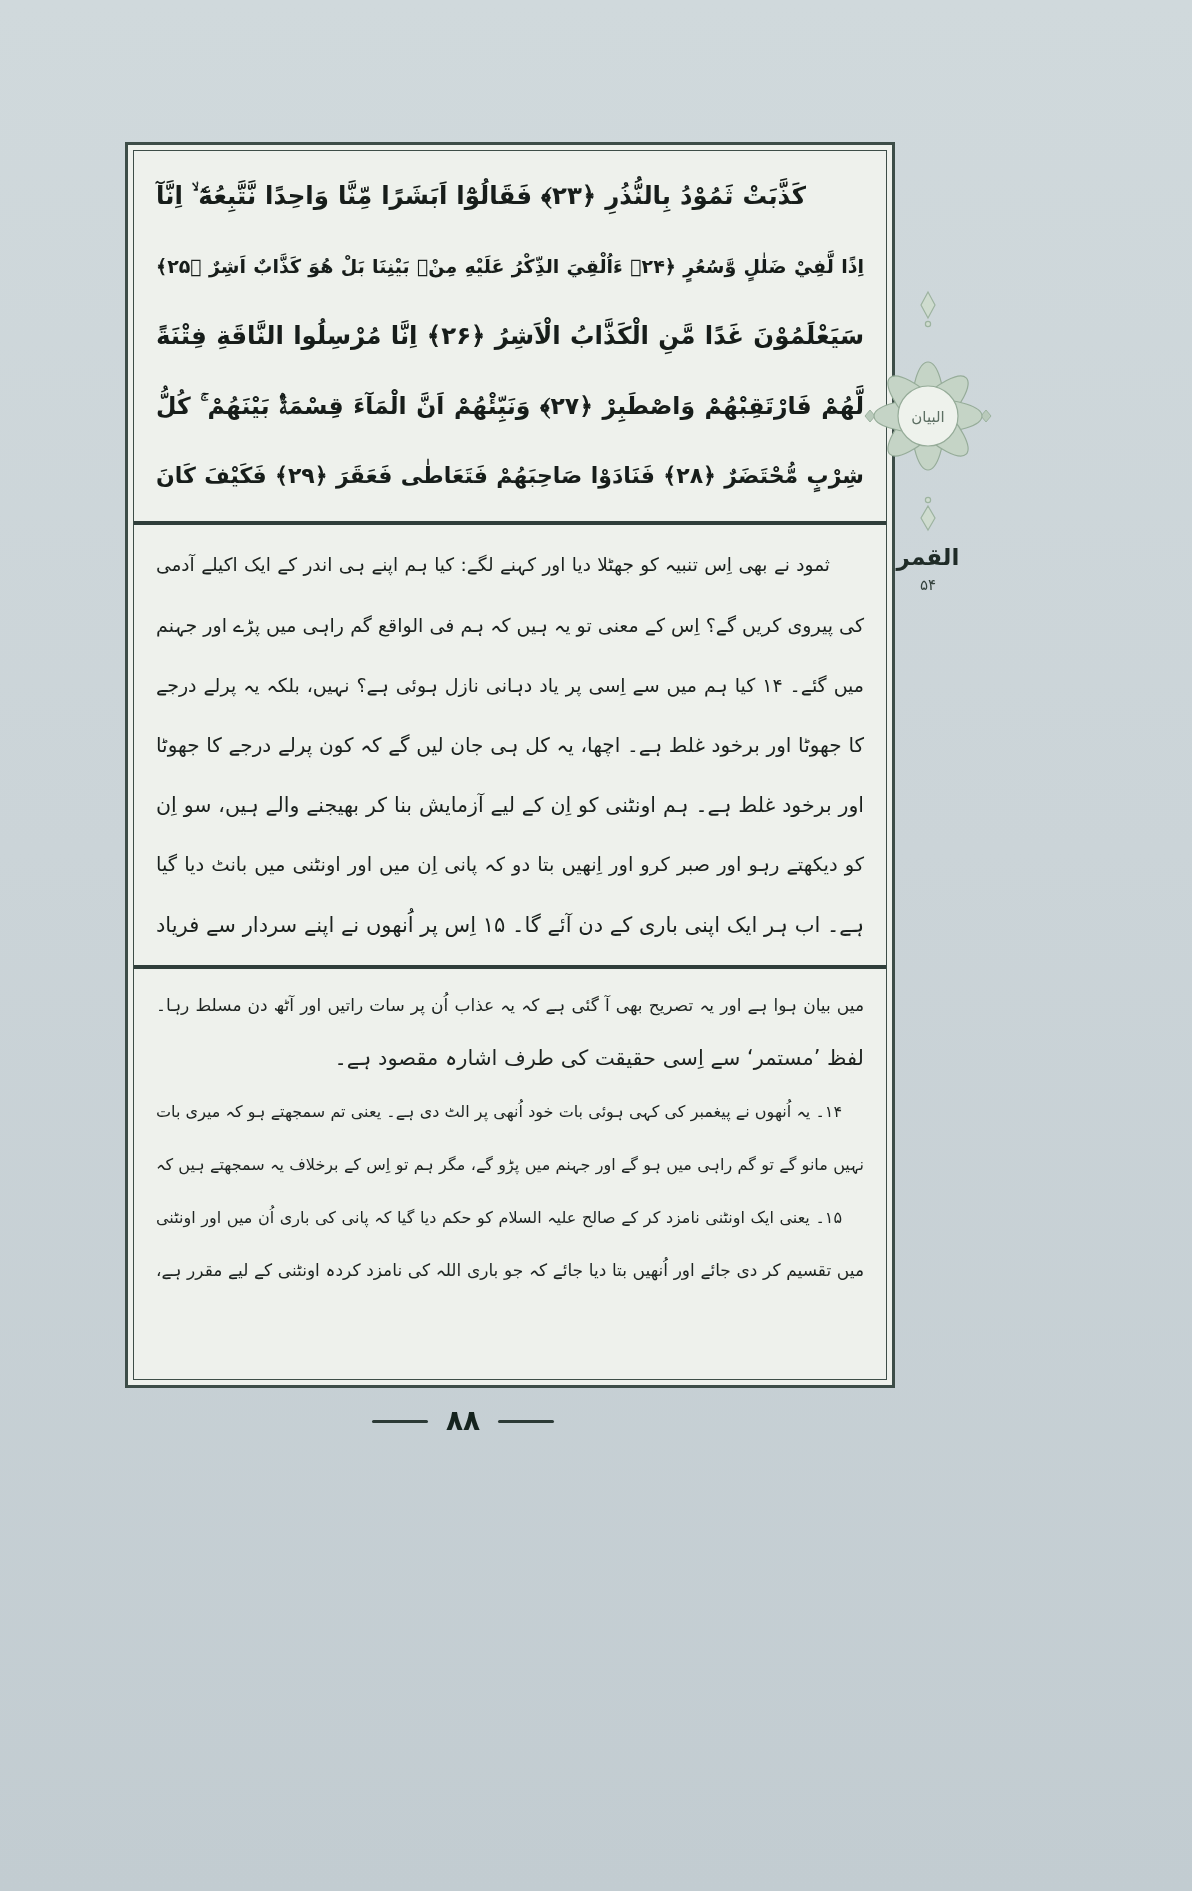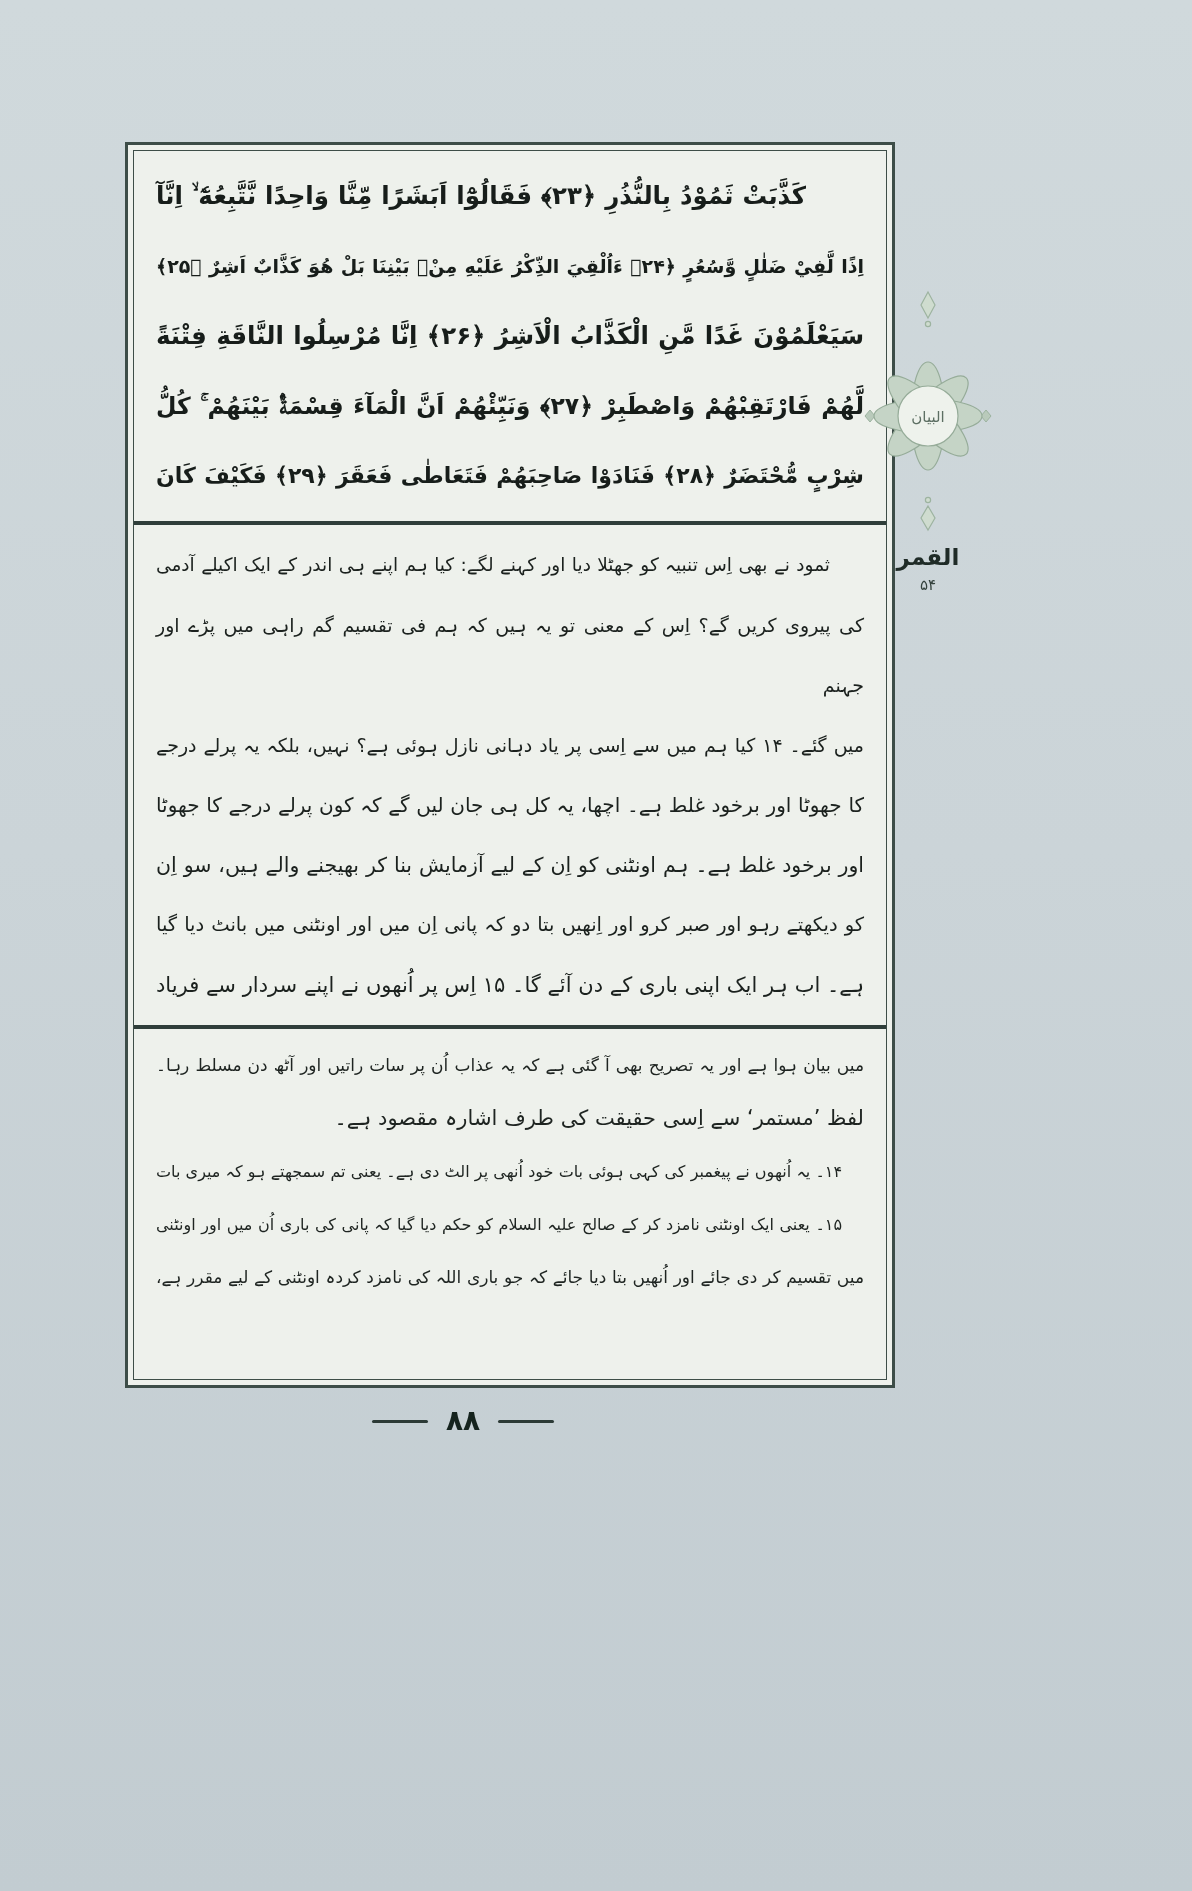"کی پیروی کریں گے؟ اِس" div.t-line { text: تقسیم -> الواقع }
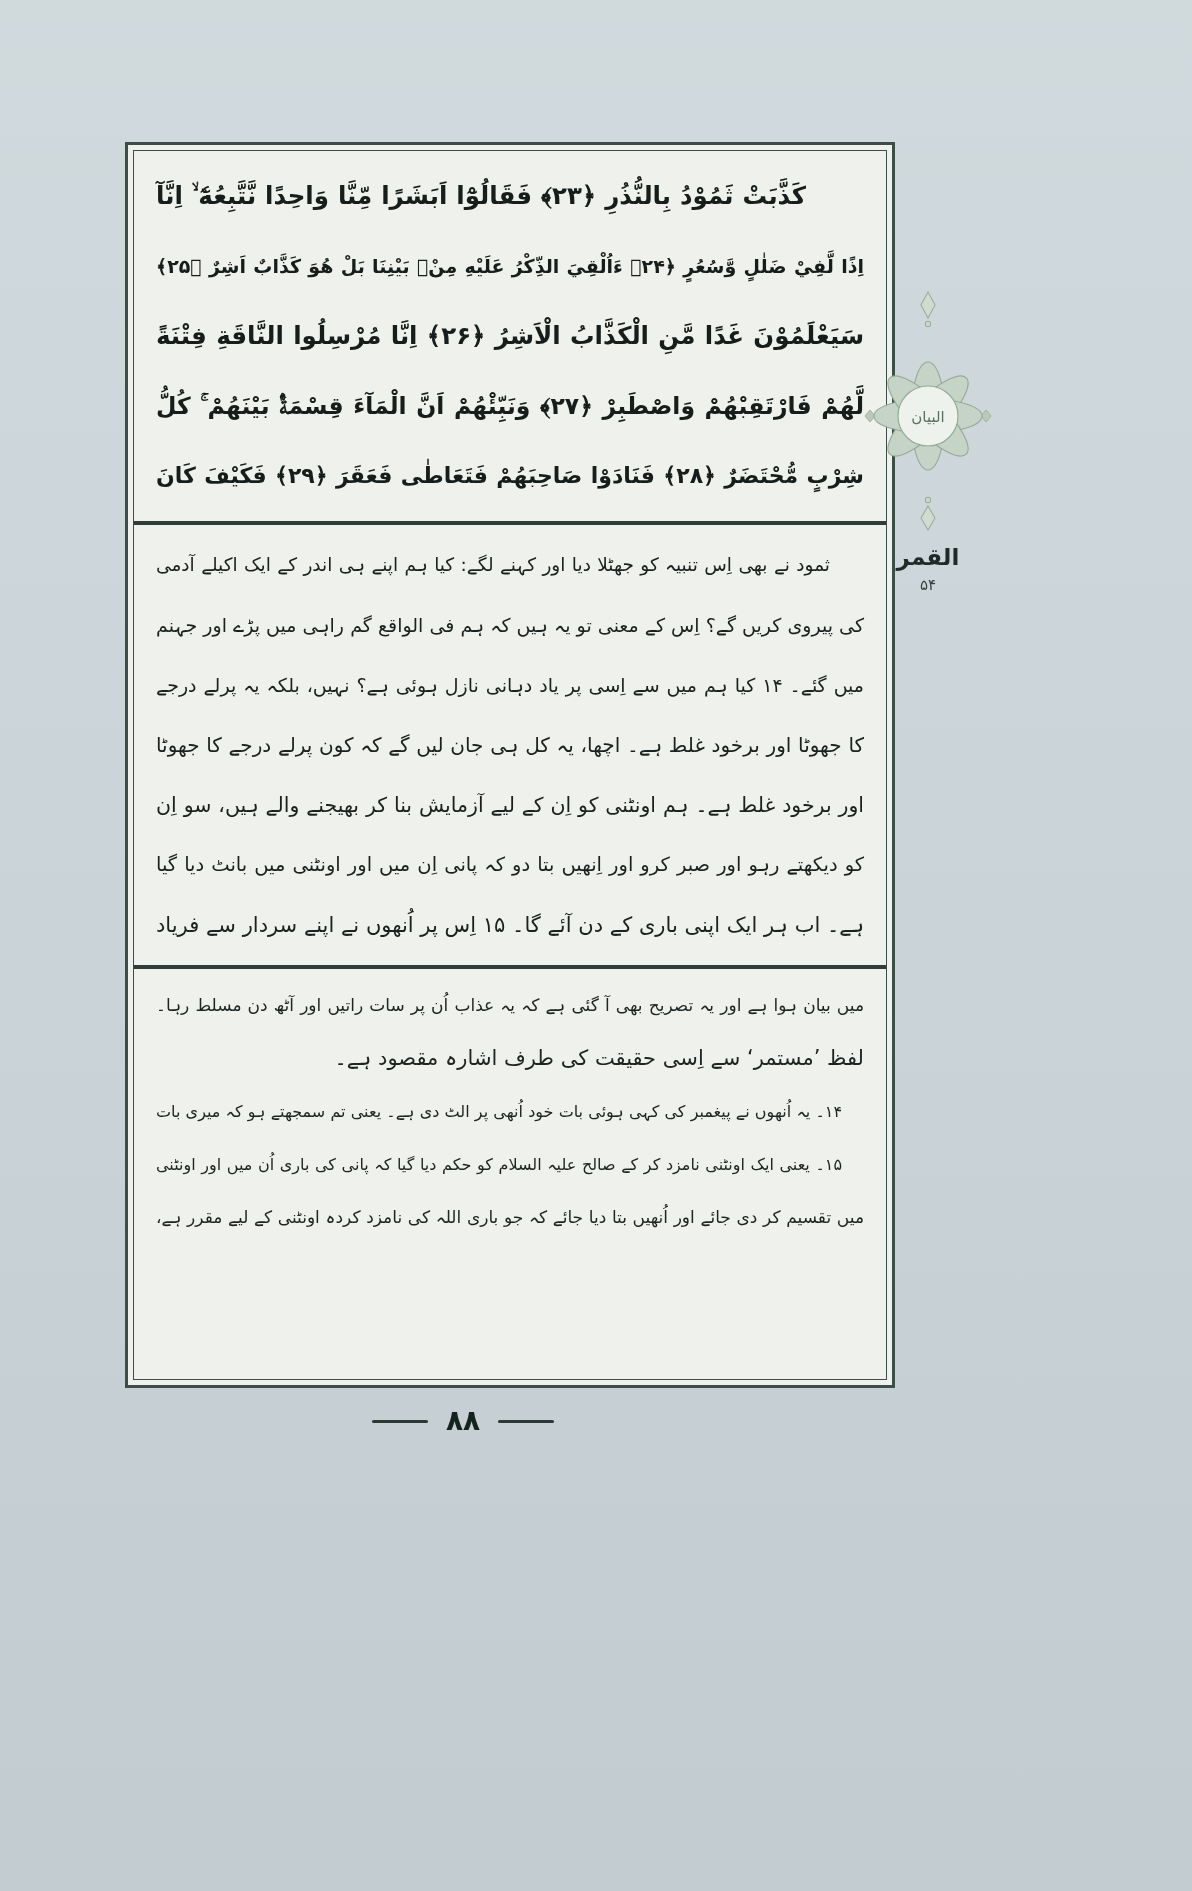"نہیں مانو گے تو گم" div.f-line { html: none -> <div>نہیں مانو گے تو گم راہی میں ہو گے اور جہنم میں پڑو گے، مگر ہم تو اِس کے برخلاف یہ سمجھتے ہیں کہ</div> }
